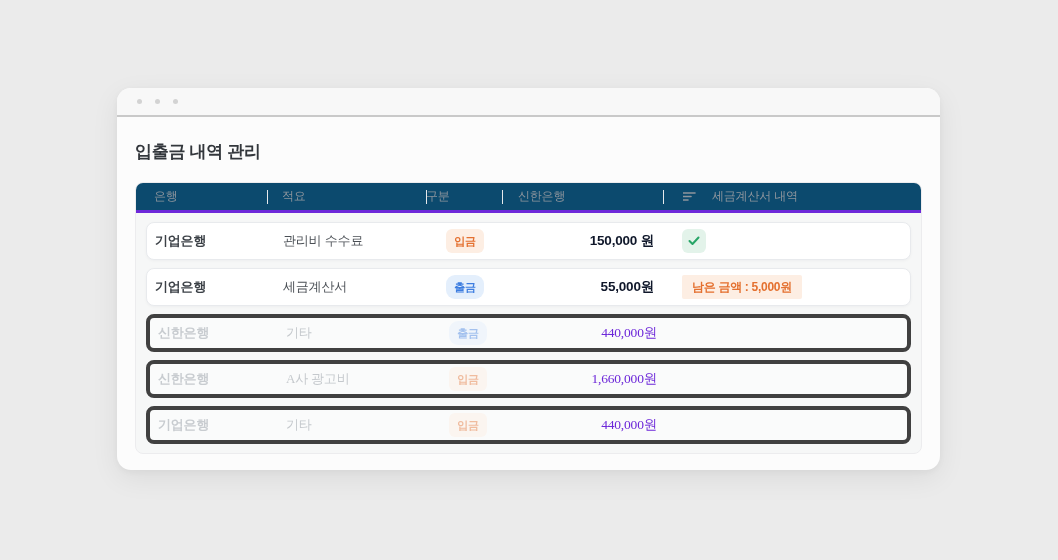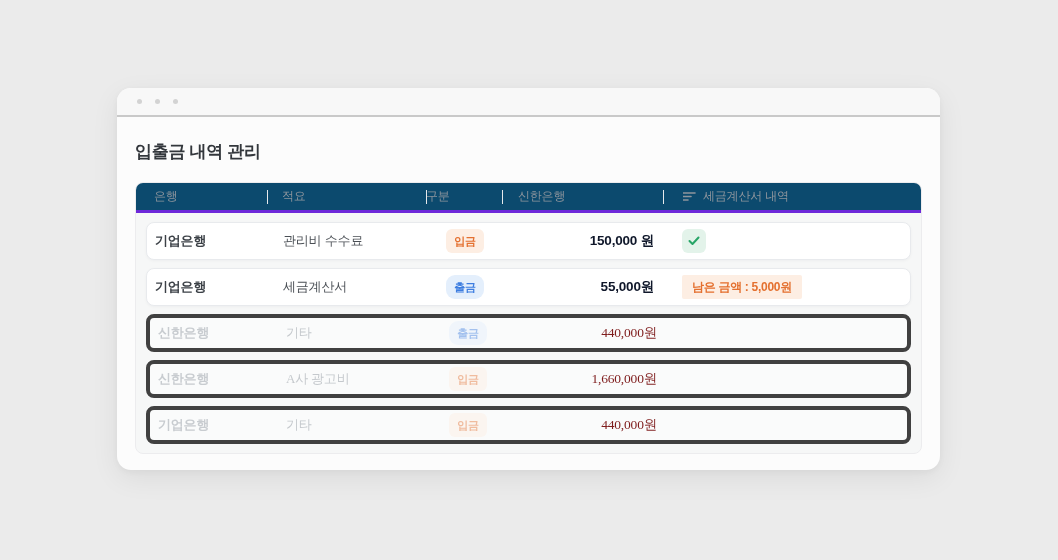"세금계산서 내역" .th-tax { gap: 7px -> 16px }
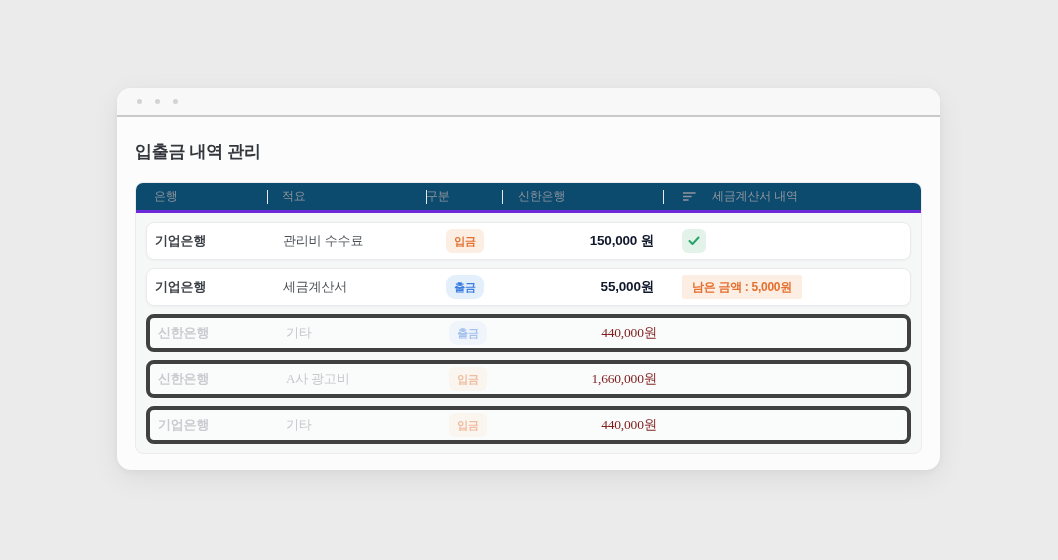"440,000원" .faded .cell-amount { color: #7f1d1d -> #6d28d9 }
